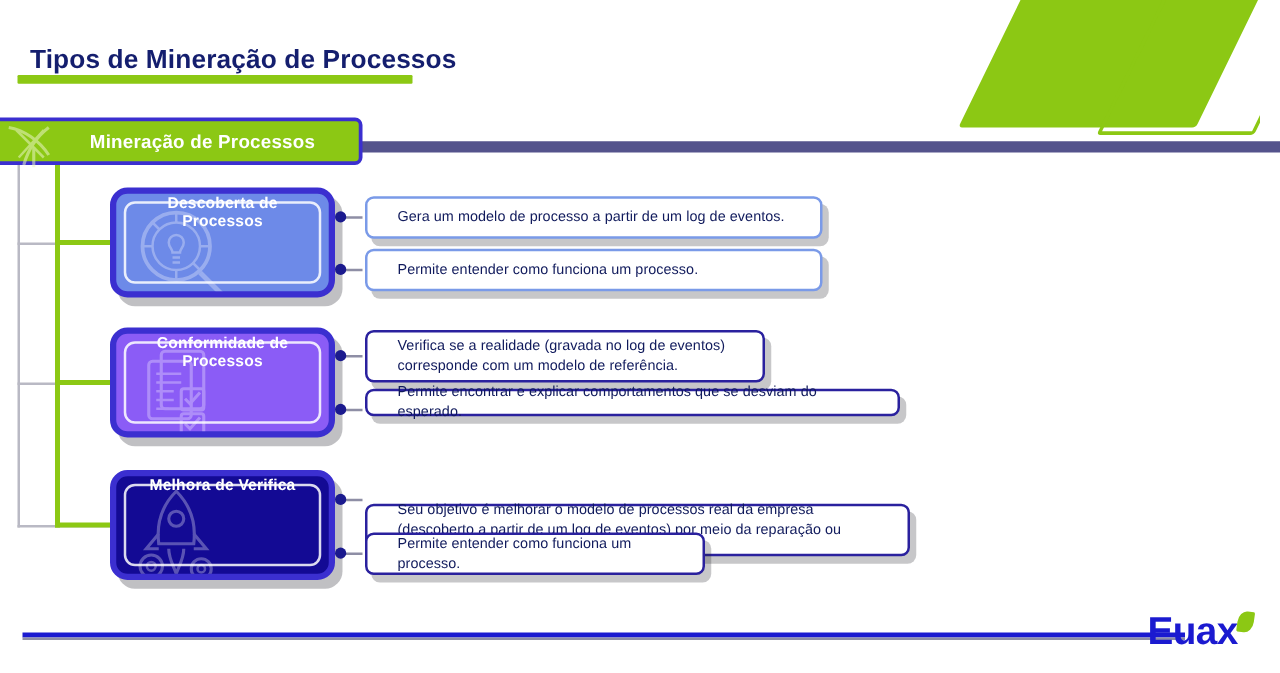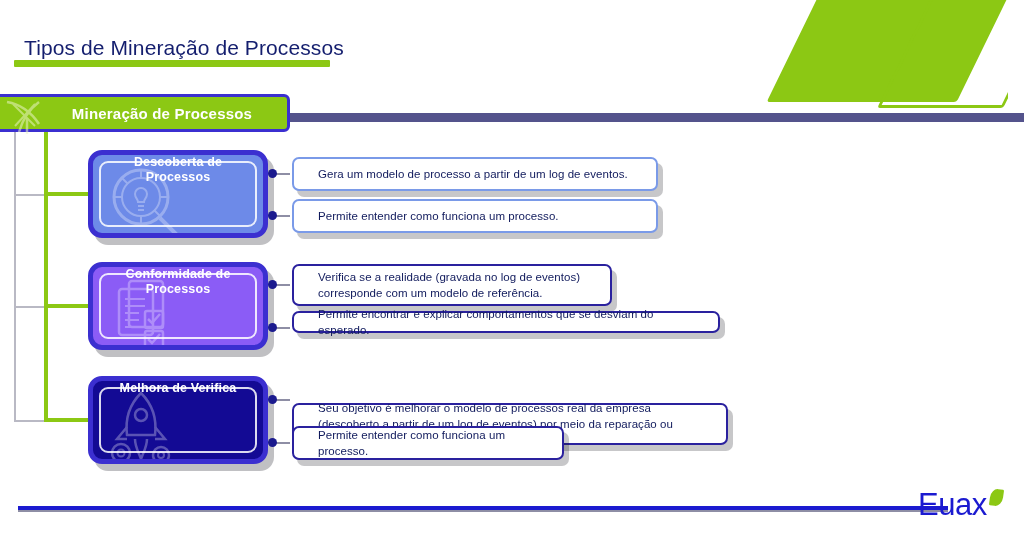"Tipos de Mineração de Processos" .title { font-weight: normal -> bold }
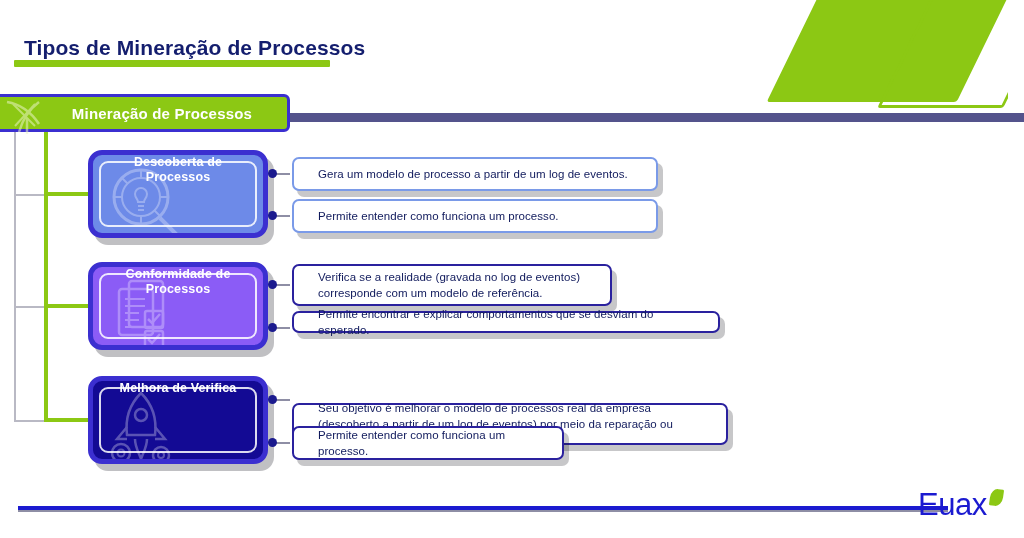"Euax" .logo-text { font-weight: normal -> bold }
